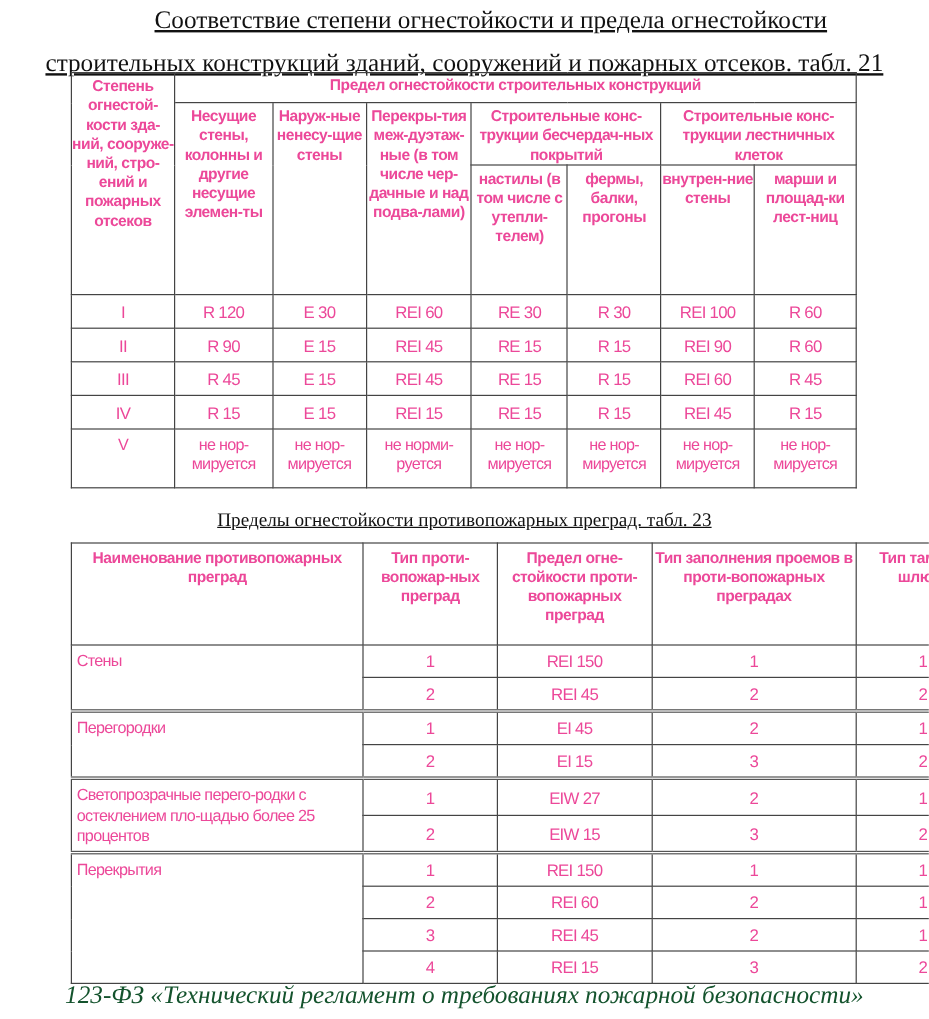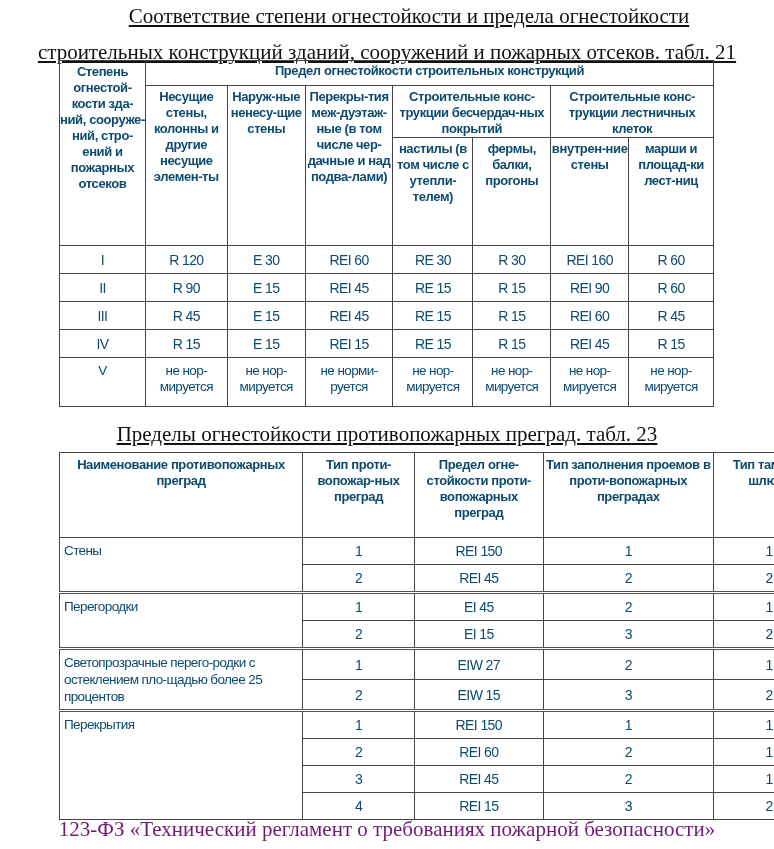"Степень огнестой-кости зда-ний," table { color: #0c4a6e -> #ec4899 }
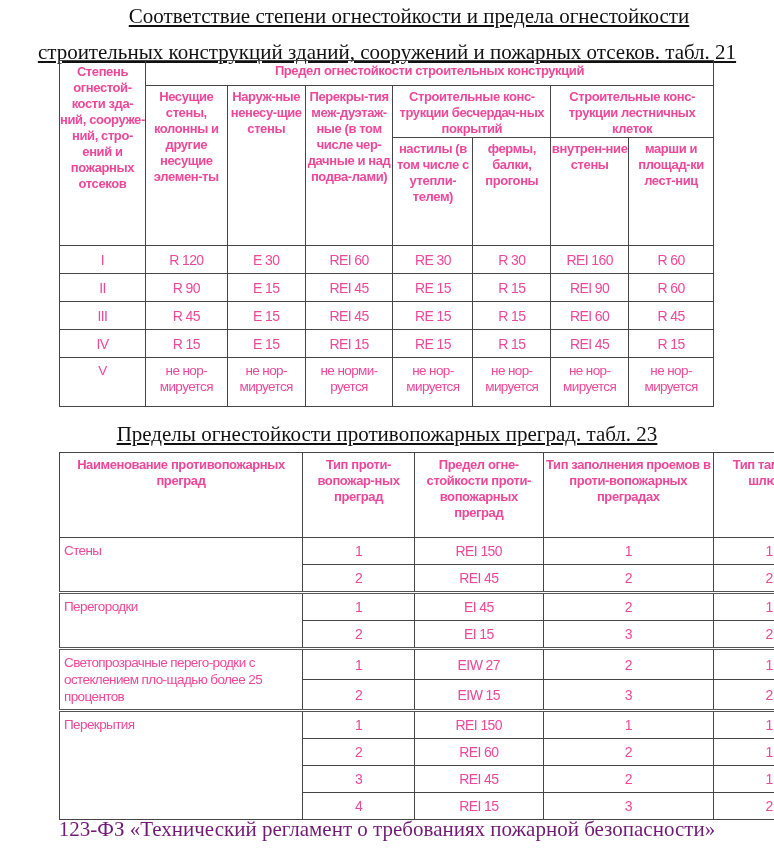"REI 160" td { text: 160 -> 100 }
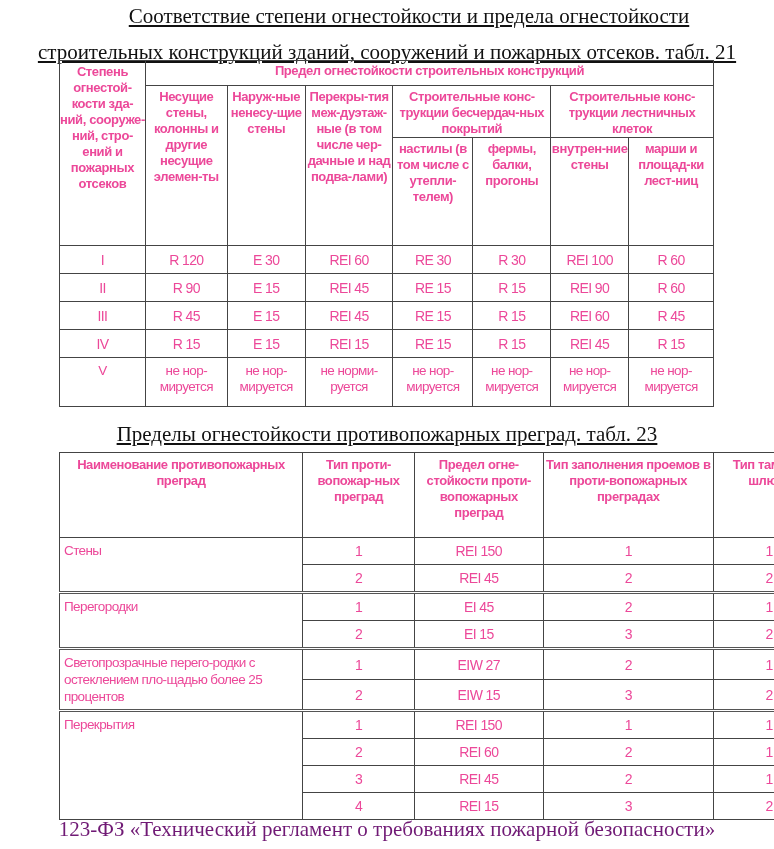"Пределы огнестойкости противопожарных" #t23-title { font-size: 21px -> 16px }
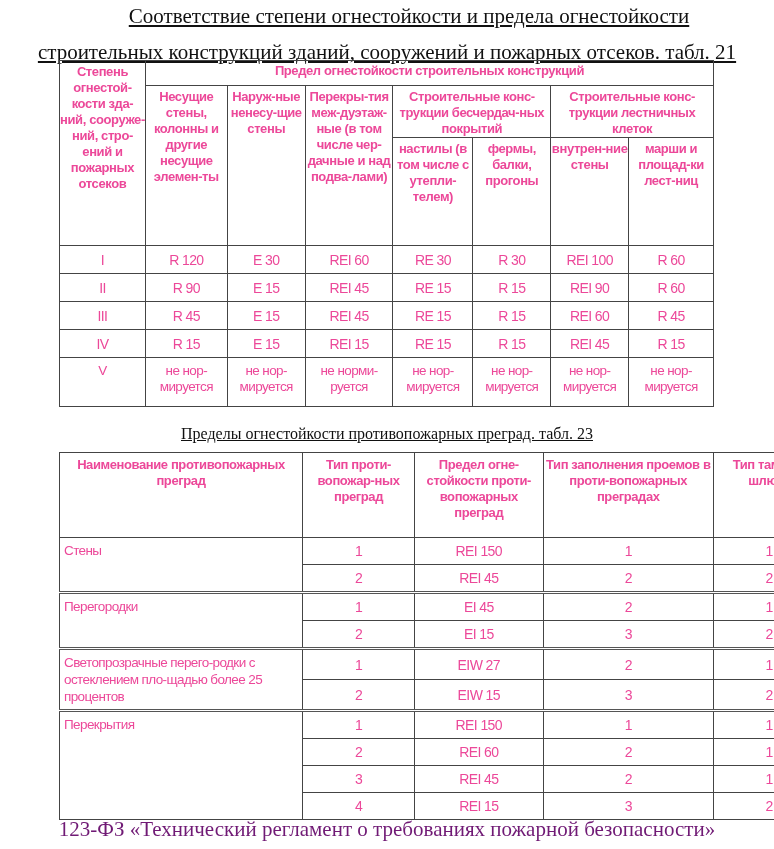"123-ФЗ «Технический регламент о" .footer { color: #701a75 -> #14532d; font-style: none -> italic }
